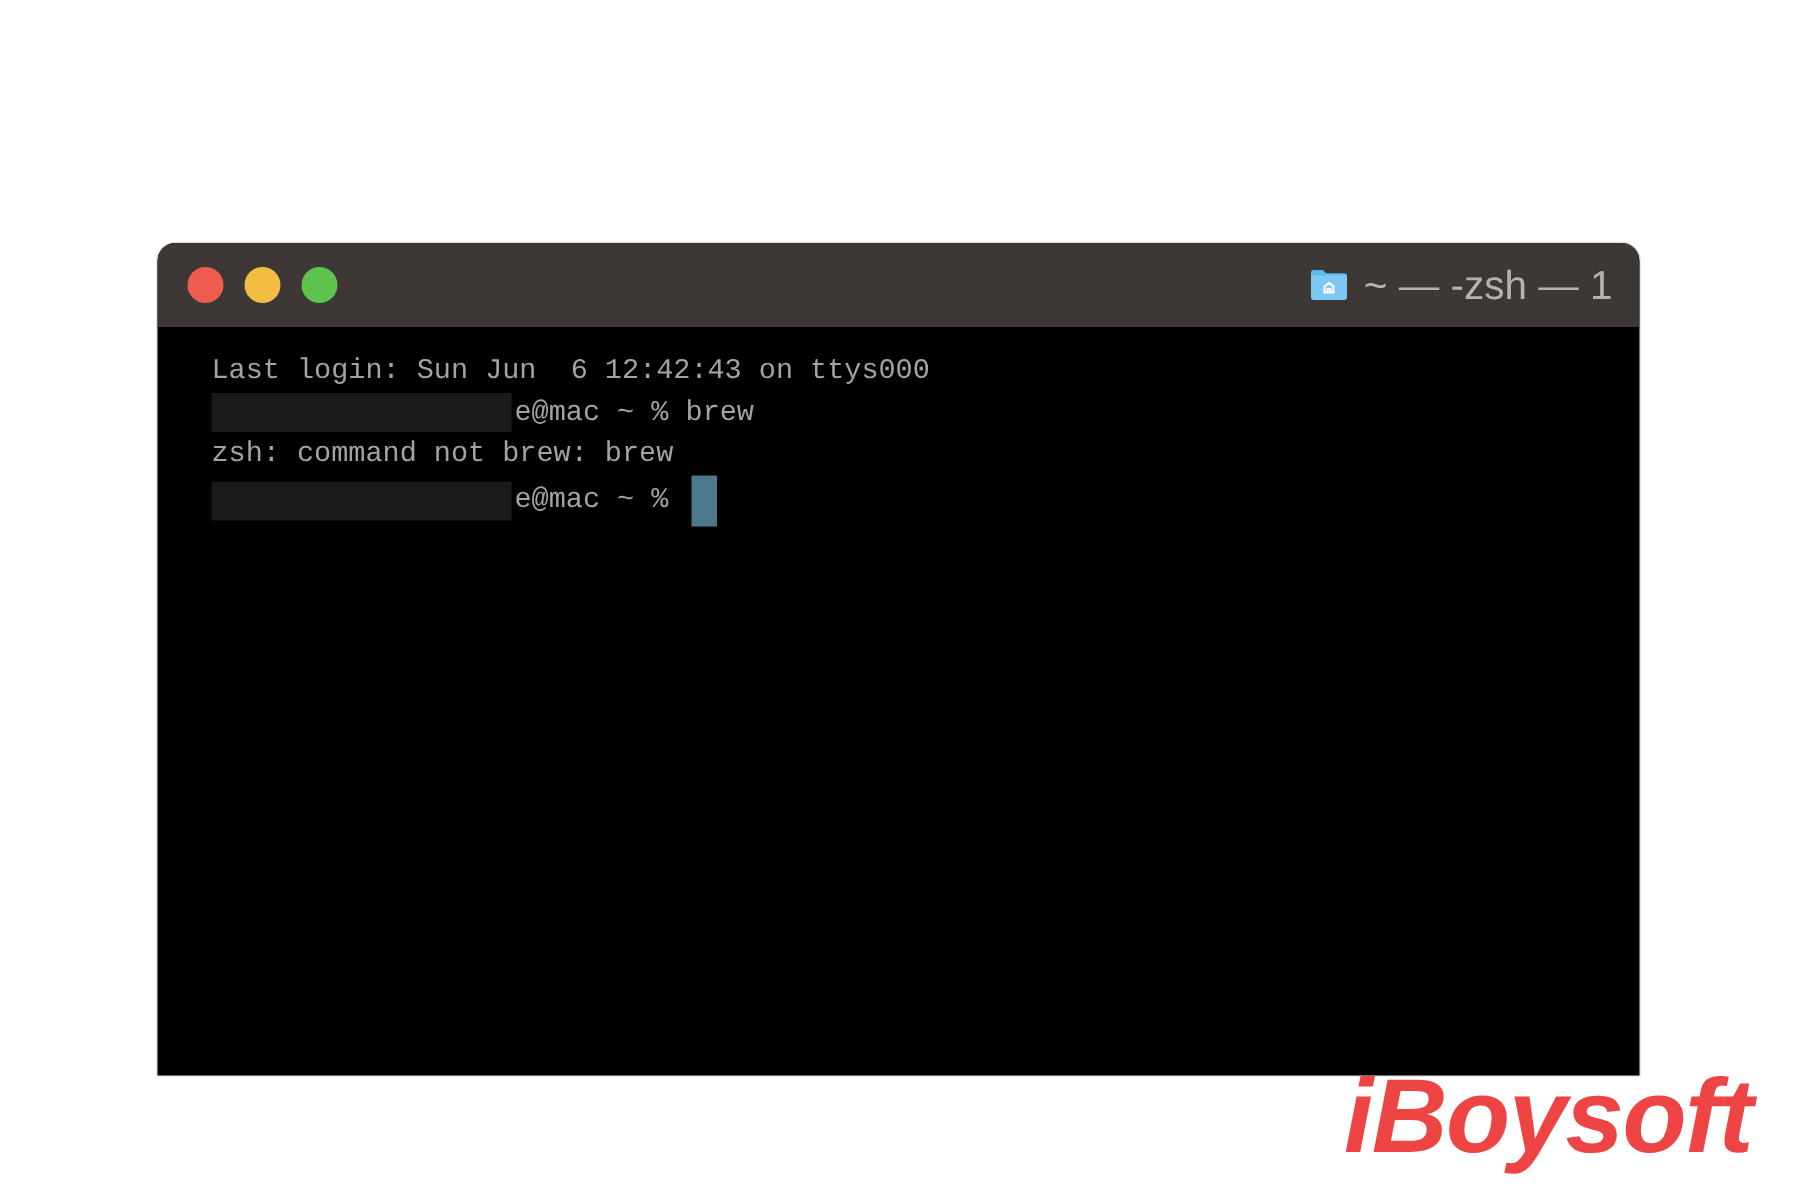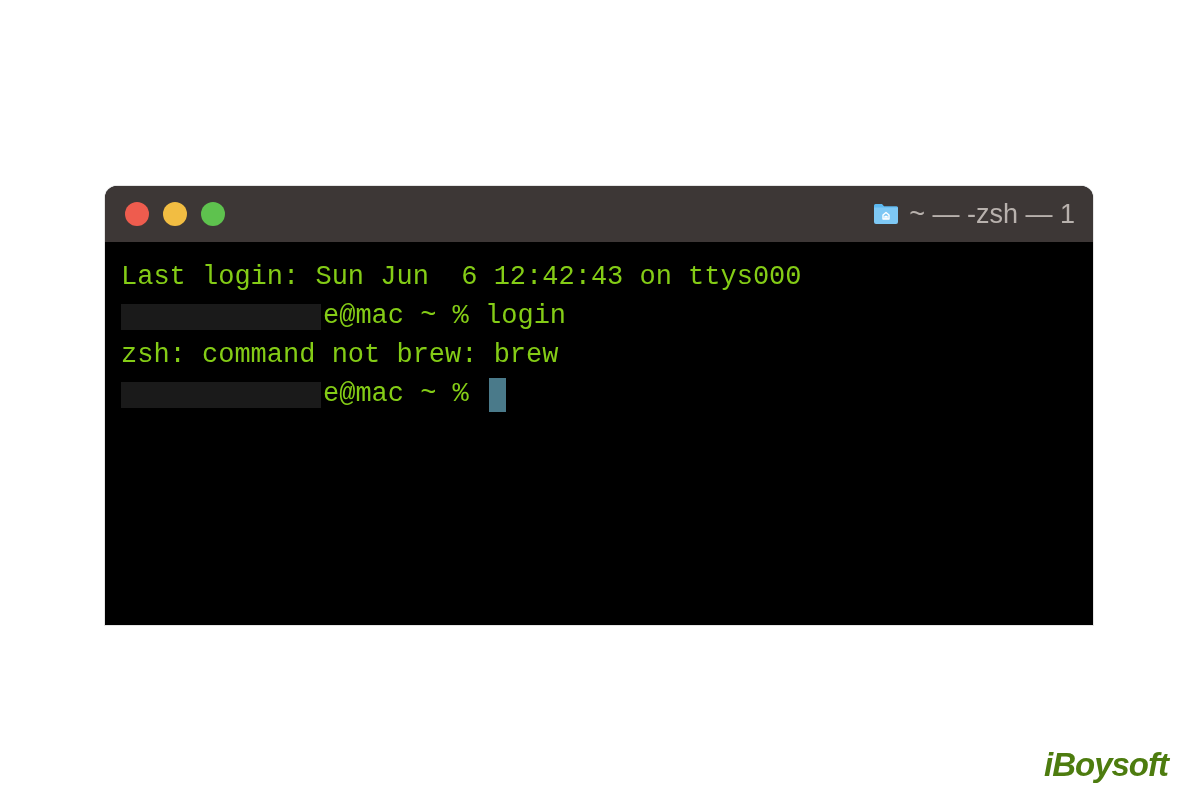"~ — -zsh — 1" .terminal-window { height: 439px -> 555px; top: 186px -> 162px }
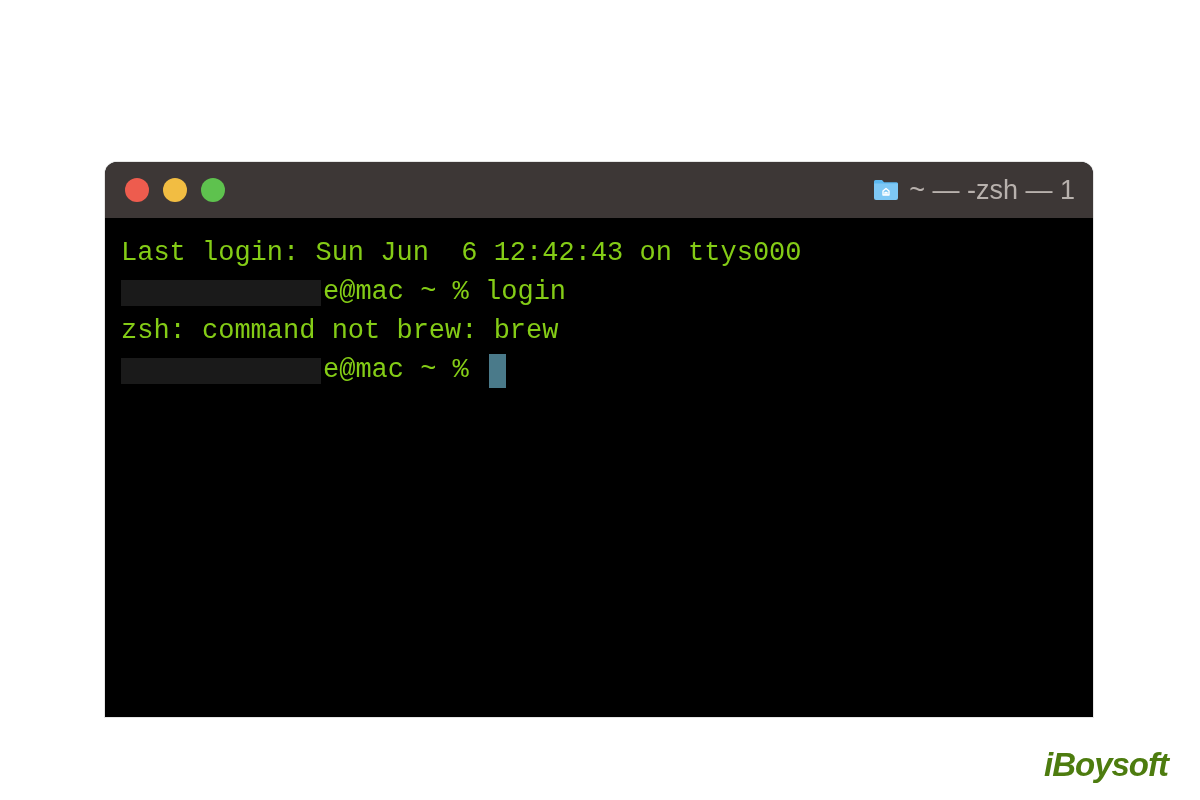"Last login: Sun Jun 6" .terminal-body { color: #84cc16 -> #a3a3a3; font-size: 27px -> 19px; padding: 16px 16px -> 16px 36px }
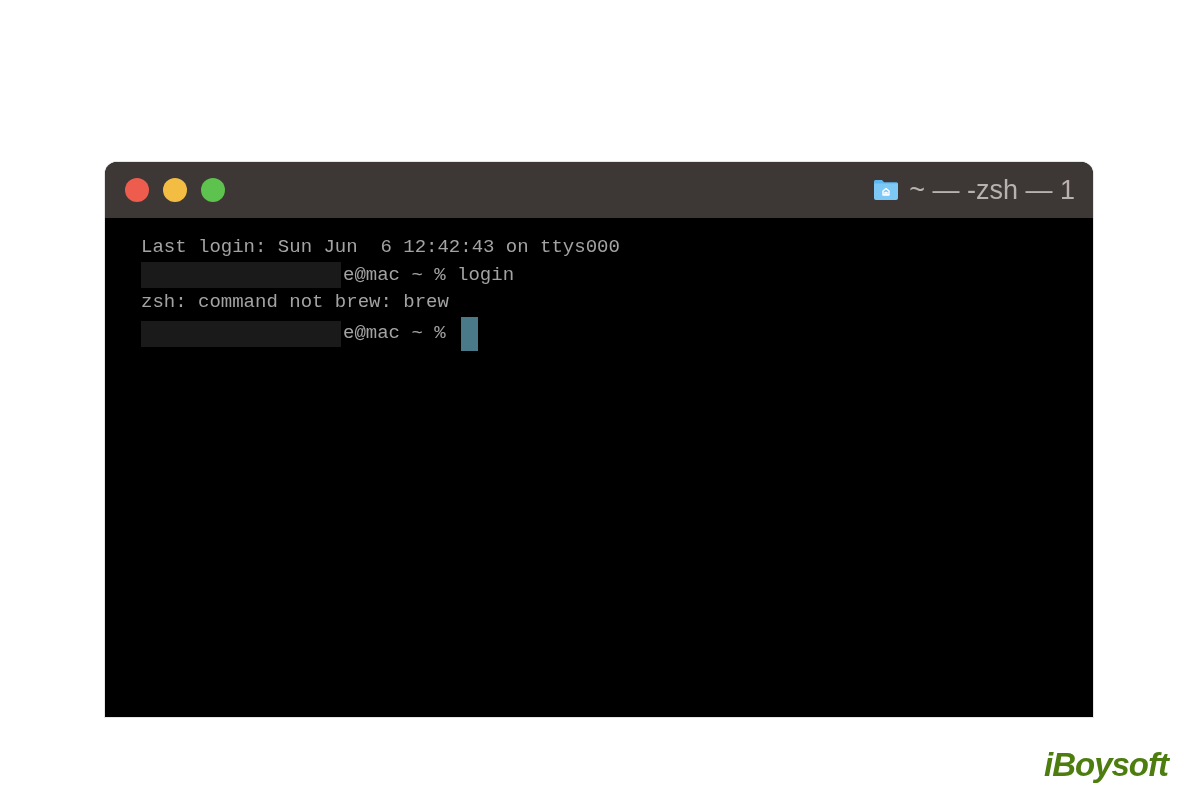"login" span { text: login -> brew }
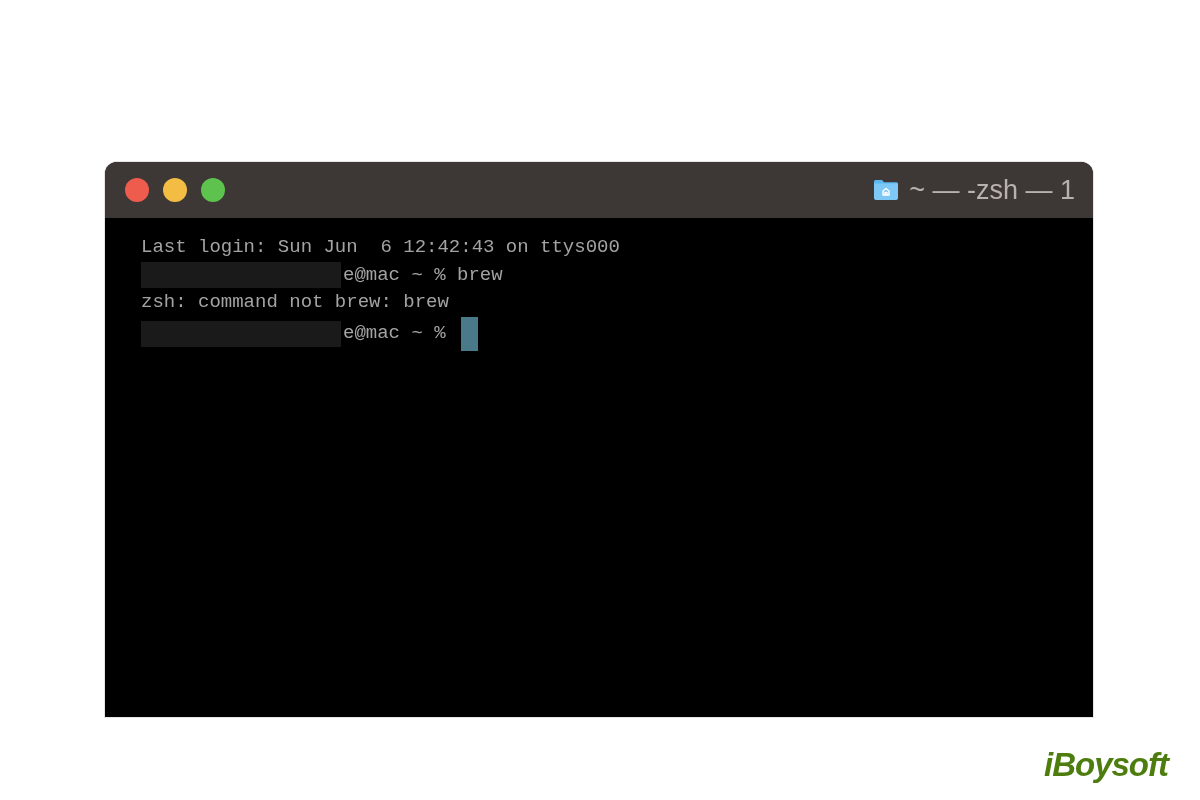"iBoysoft" .watermark { color: #4d7c0f -> #ef4444; font-size: 33px -> 70px }
